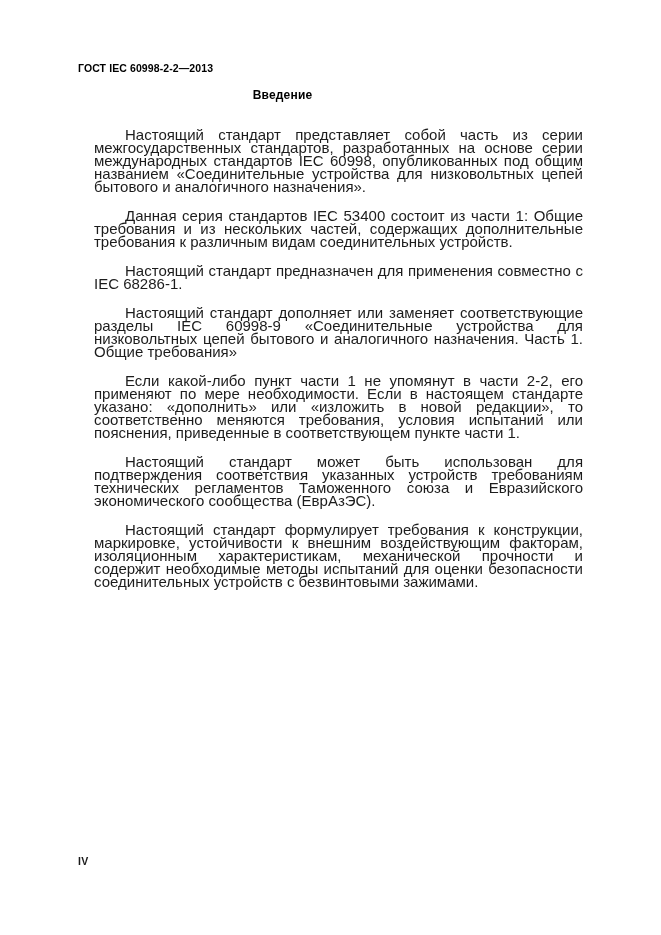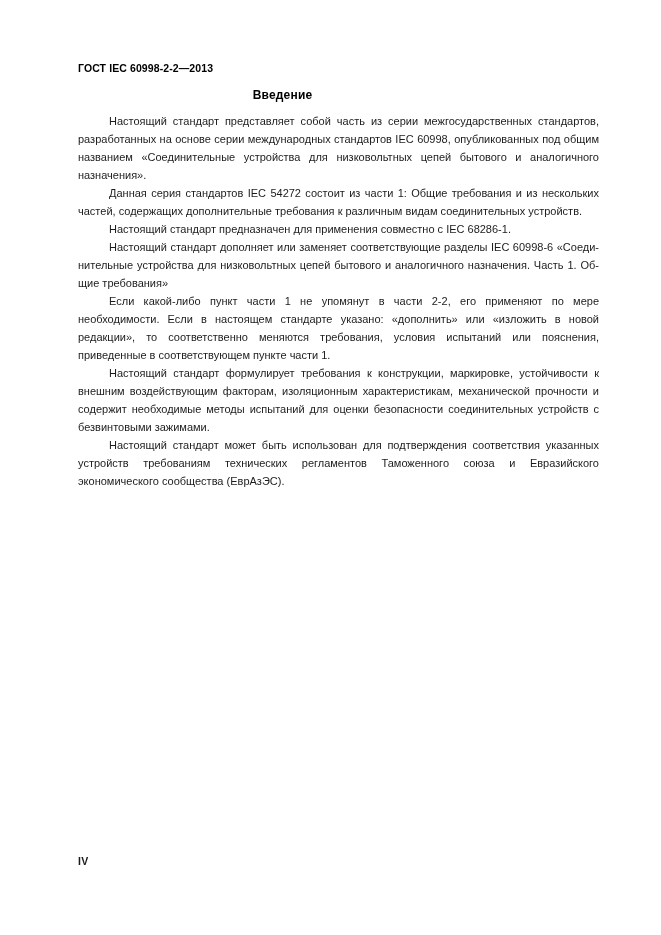"Настоящий стандарт представляет собой" .para { font-size: 11px -> 15px; line-height: 18px -> 13px; margin: 0 -> 16px }
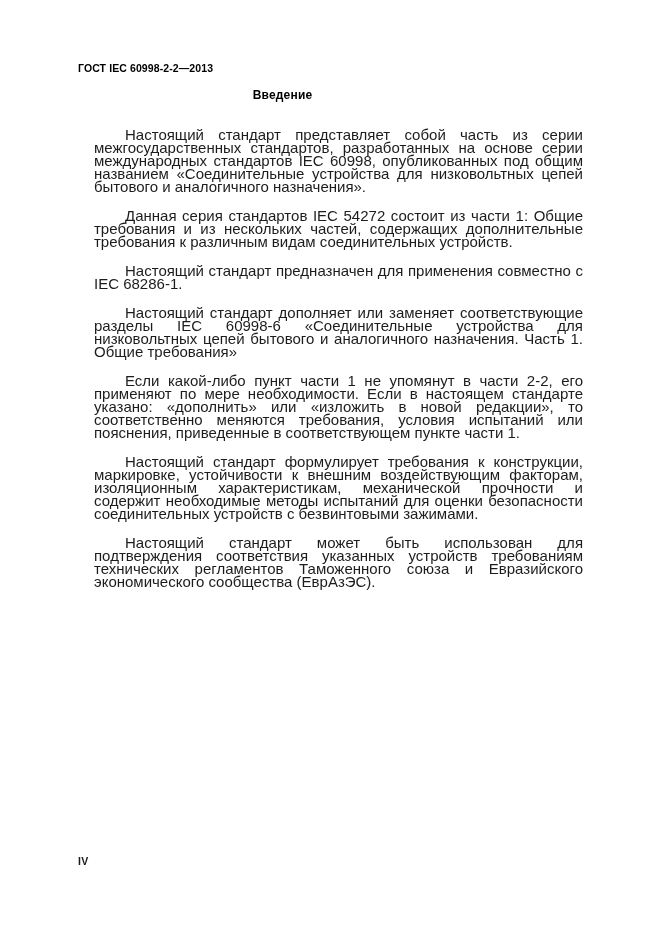"Данная серия стандартов IEC 54272" p.para { text: 54272 -> 53400 }
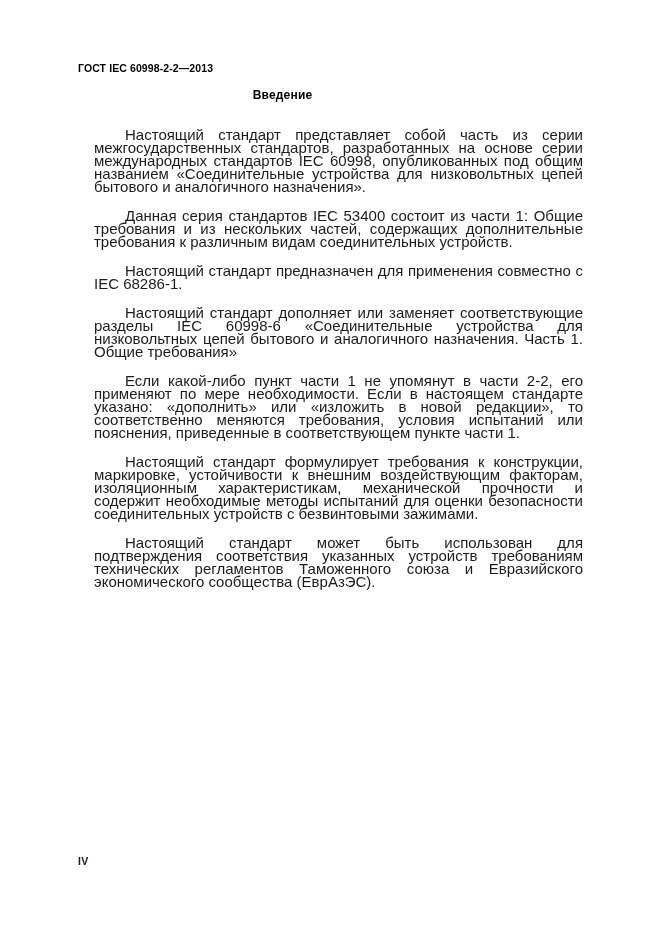"Настоящий стандарт дополняет или" p.para { text: 60998-6 -> 60998-9 }
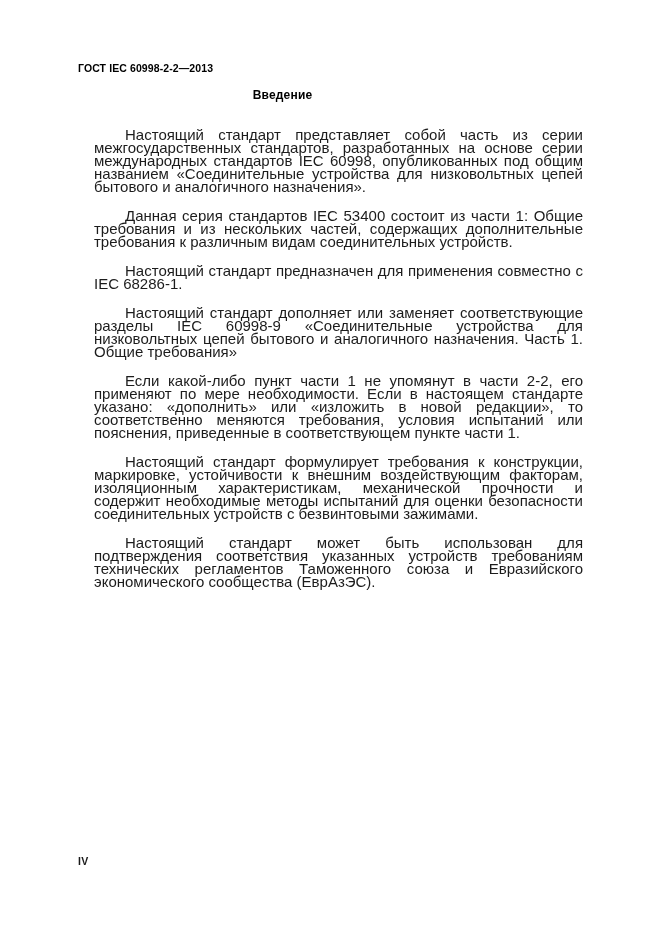"Настоящий стандарт формулирует" p.para { order: before "Настоящий стандарт может быть" -> after "Настоящий стандарт может быть" }
